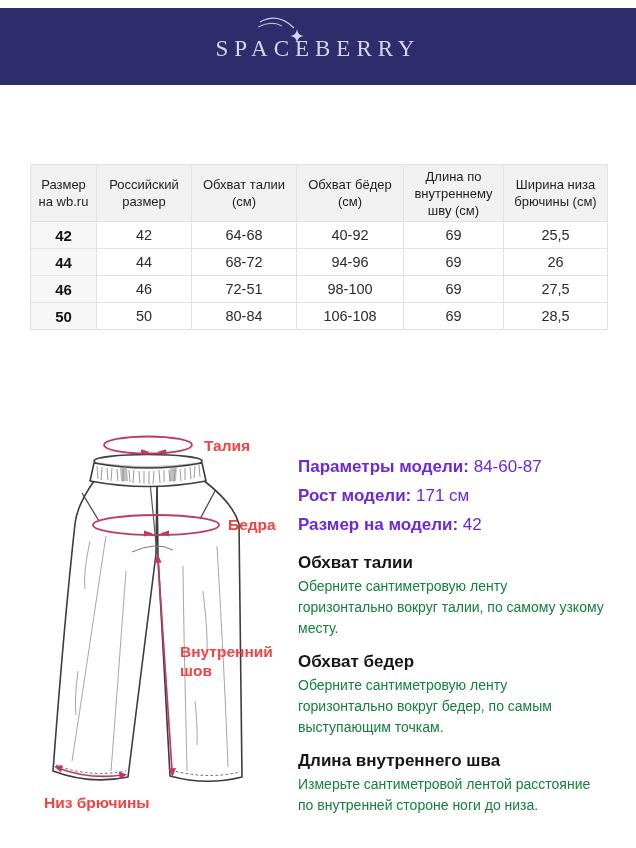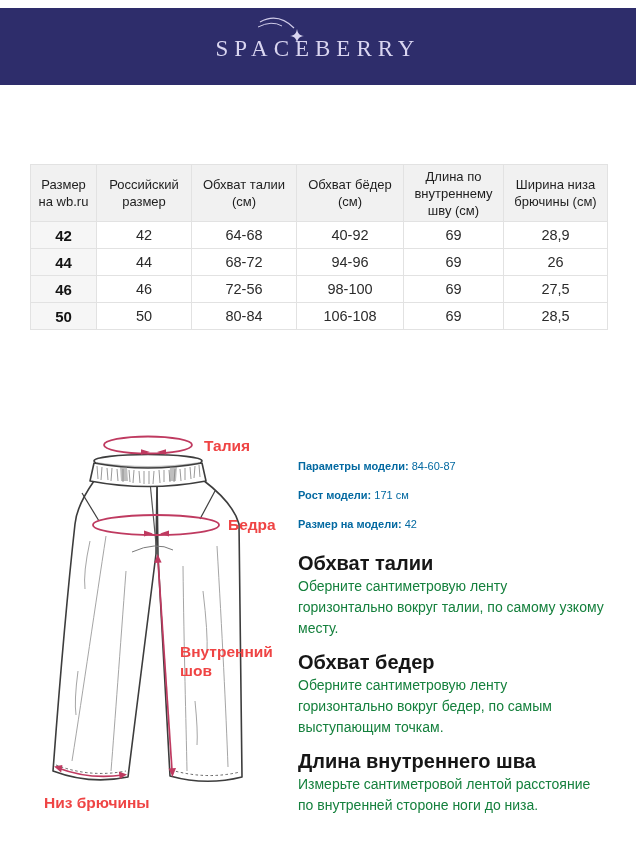"28,9" td { text: 28,9 -> 25,5 }
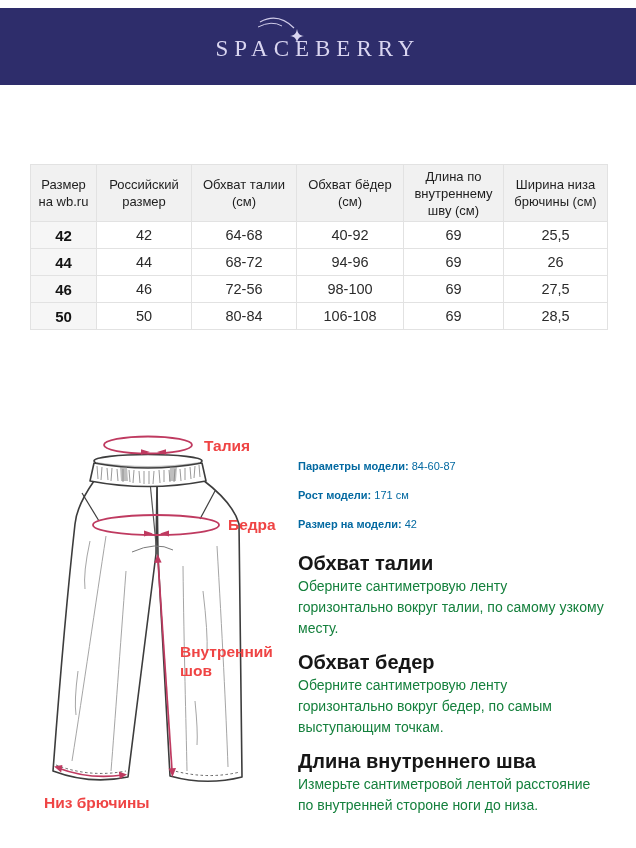"72-56" td { text: 72-56 -> 72-51 }
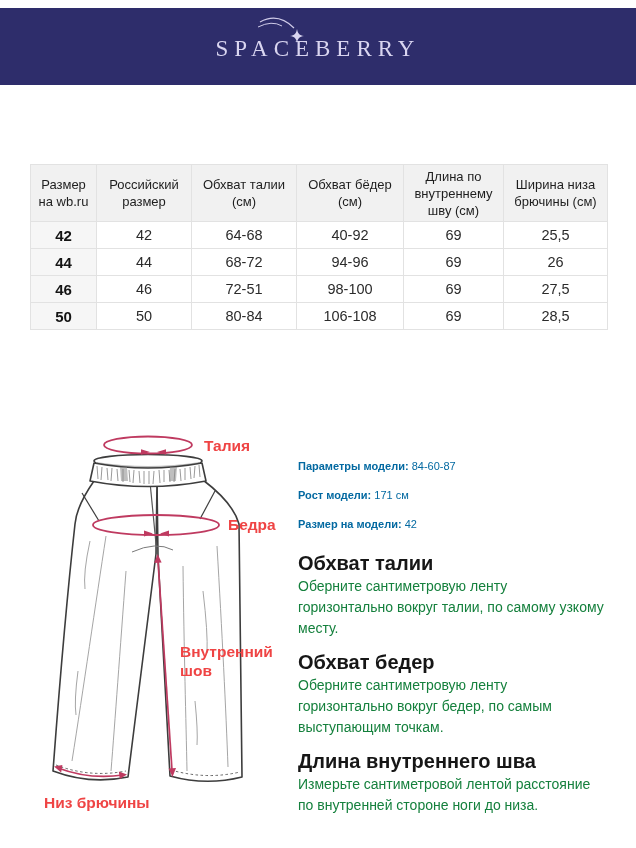"Параметры модели: 84-60-87" .param-line { color: #0369a1 -> #6d28d9; font-size: 11px -> 17px }
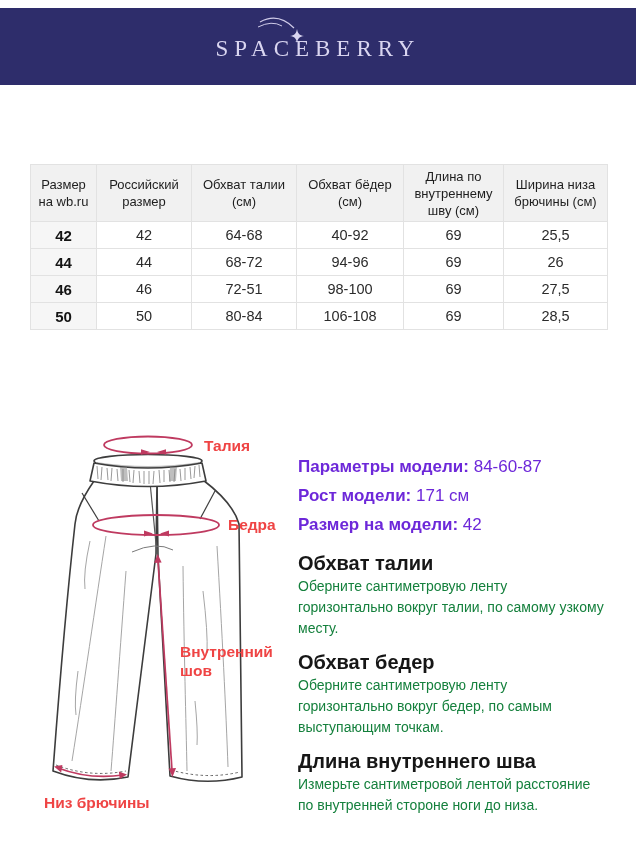"Обхват талии" .guide-section h3 { font-size: 20px -> 17px }
